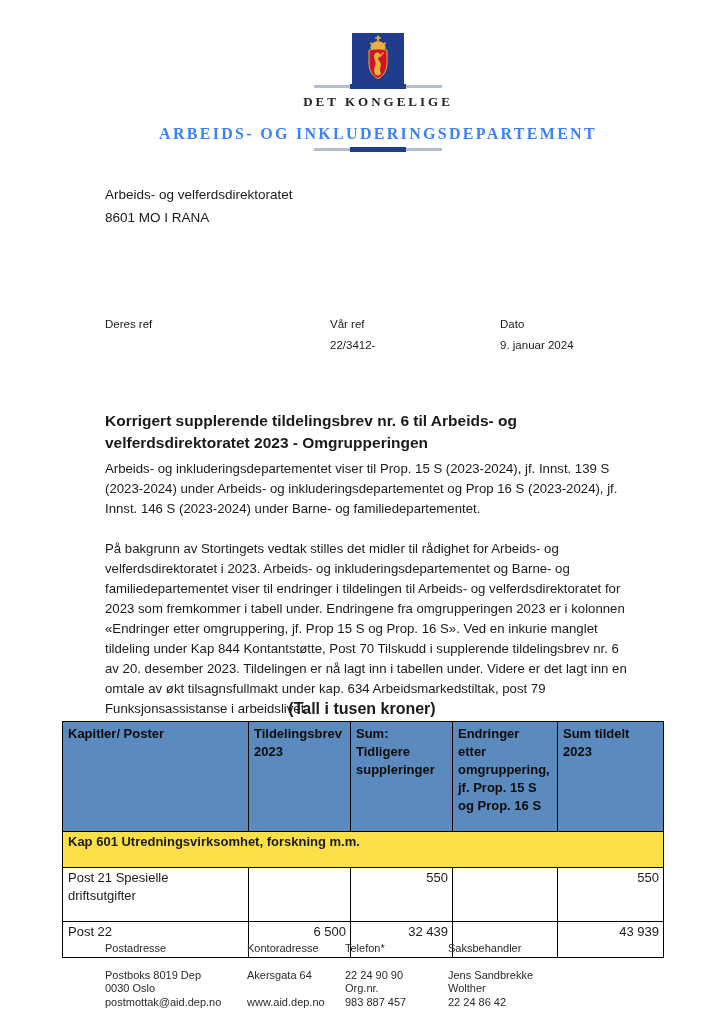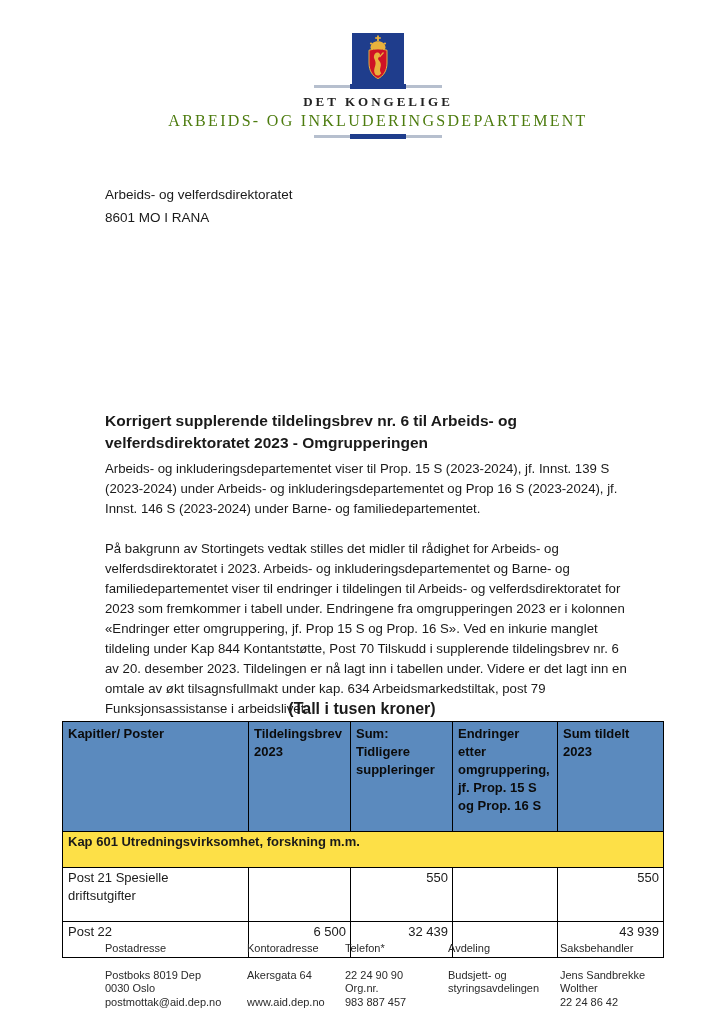"ARBEIDS- OG INKLUDERINGSDEPARTEMENT" .dept-name { color: #4d7c0f -> #3b82f6; font-weight: normal -> bold; margin-top: 2px -> 15px }
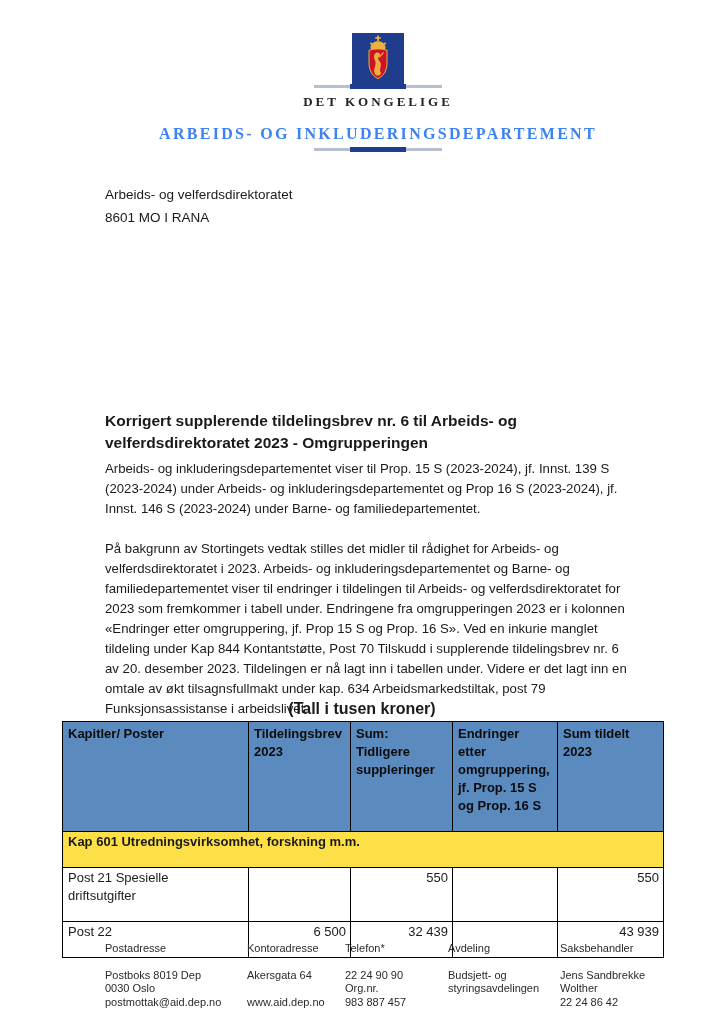"Deres ref" div.refs { html: none -> <div> <div> <div>Deres ref</div> <div></div> </div> <div> <div>Vår ref</div> <div>22/3412-</div> </div> <div> <div>Dato</div> <div>9. januar 2024</div> </div> </div> }
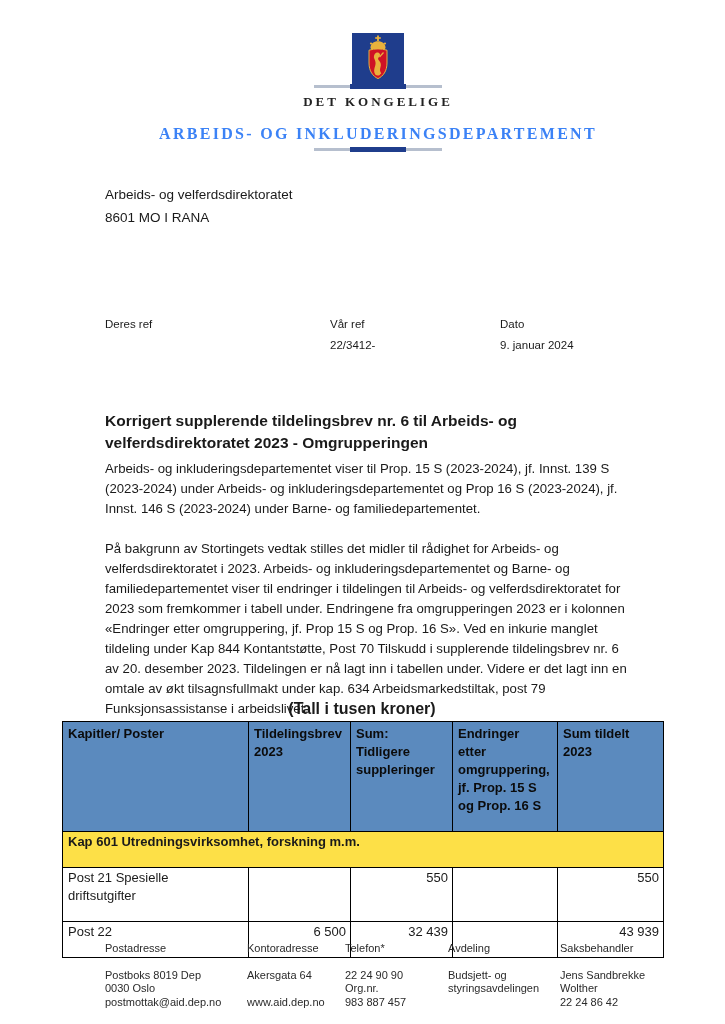"Avdeling" div.fcol { html: <div> <div>Avdeling</div> <div>Budsjett- og styringsavdelingen</div> </div> -> none }
